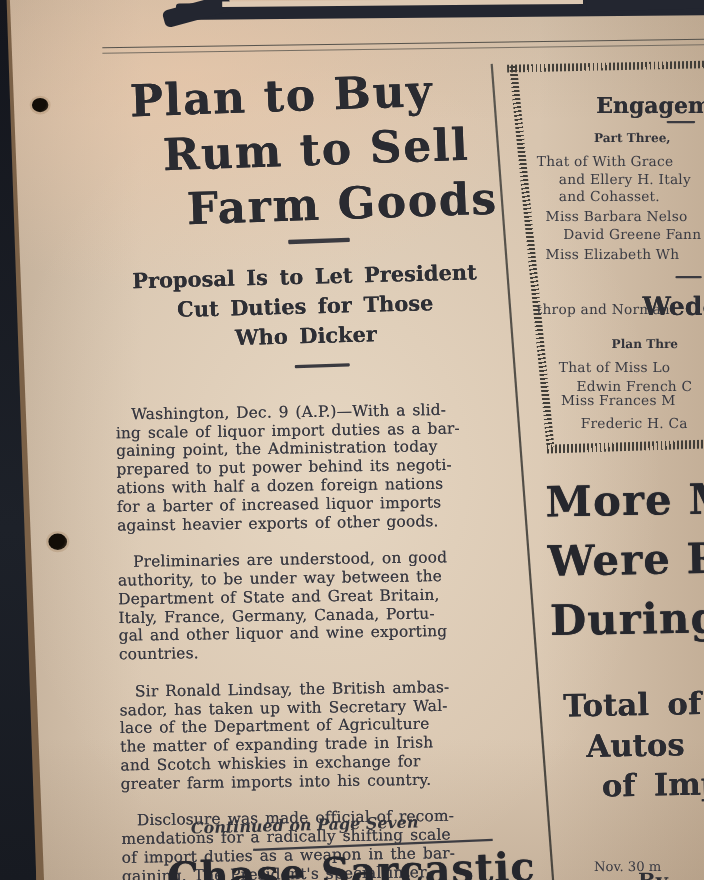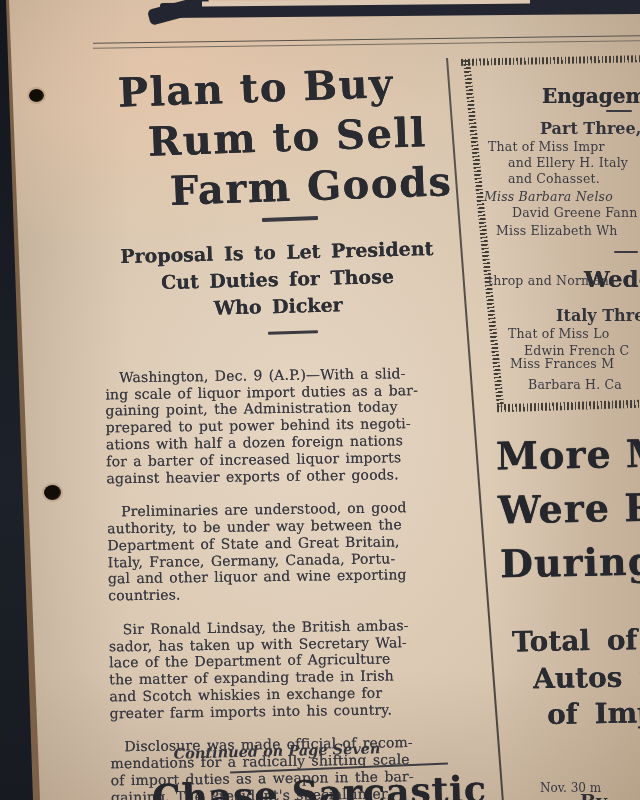"Part Three," .soc-part { font-size: 16px -> 11px }
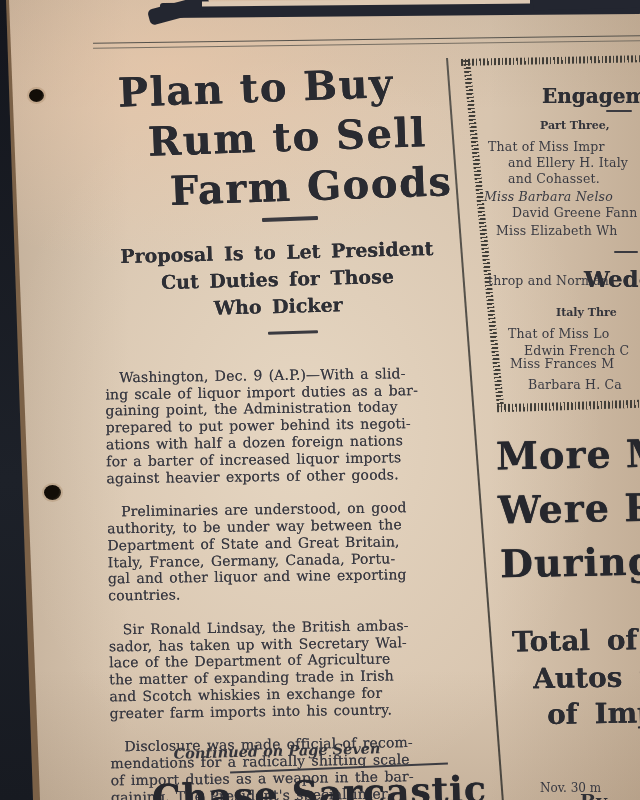"That of Miss Impr" div.abs { text: Miss Impr -> With Grace }
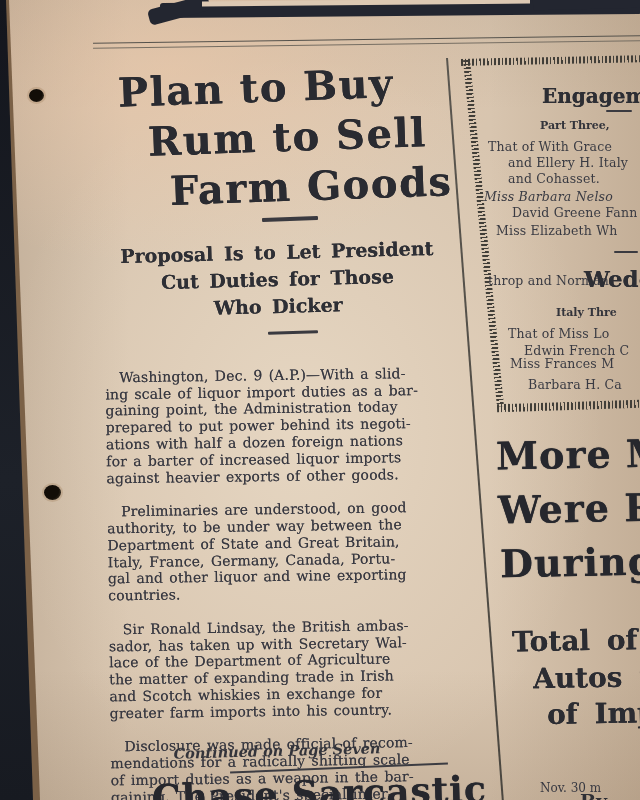"Miss Barbara Nelso" div.abs { font-style: italic -> none; left: 484px -> 496px }
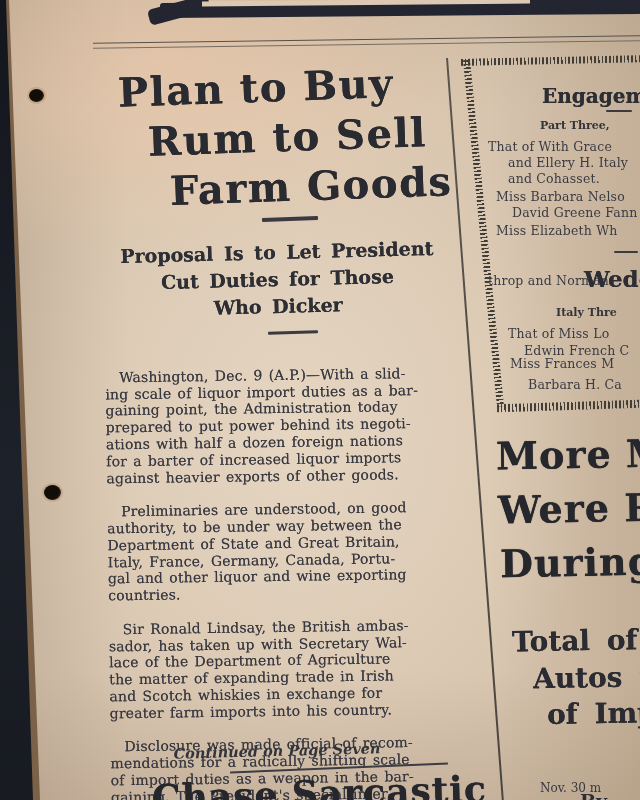"Italy Thre" div.abs { text: Italy -> Plan }
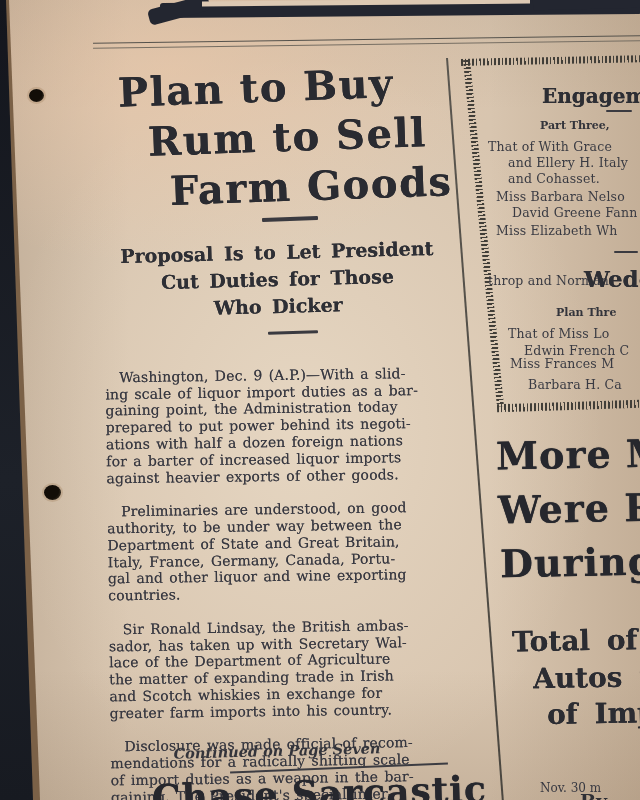"Barbara H. Ca" div.abs { text: Barbara -> Frederic }
